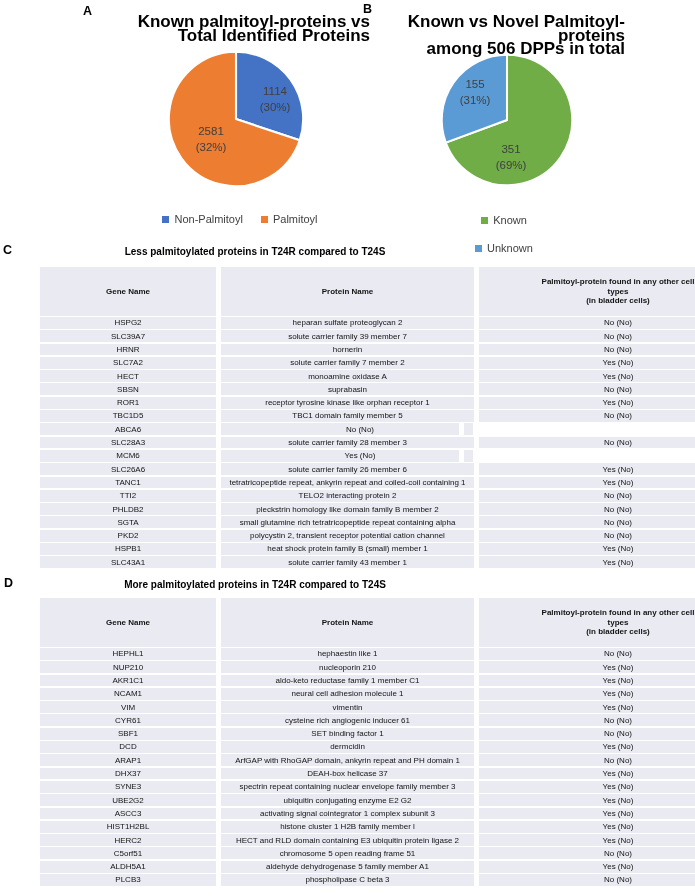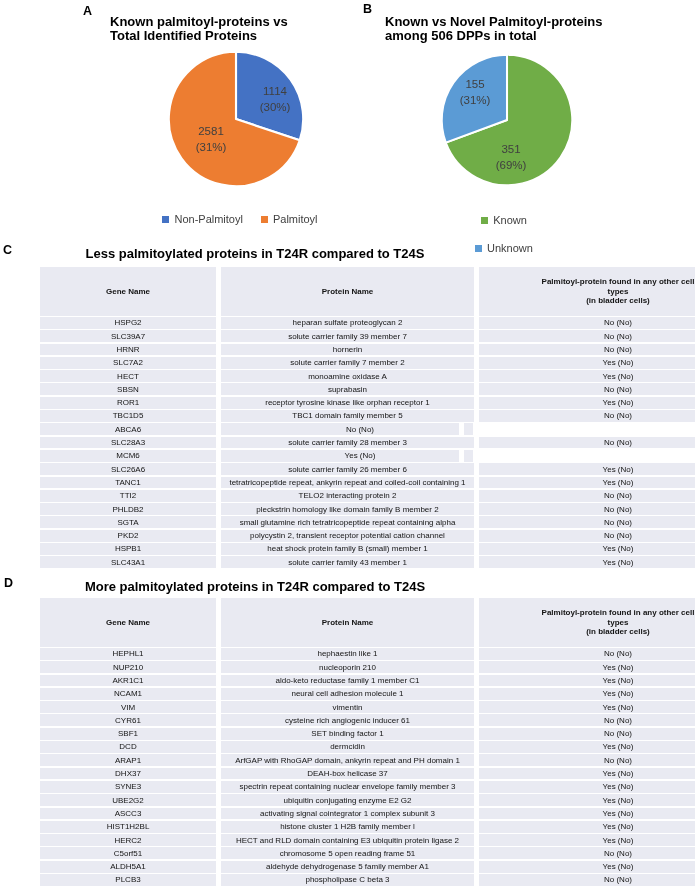"Known palmitoyl-proteins vs" .pie-title { font-size: 13px -> 17px; text-align: left -> right }
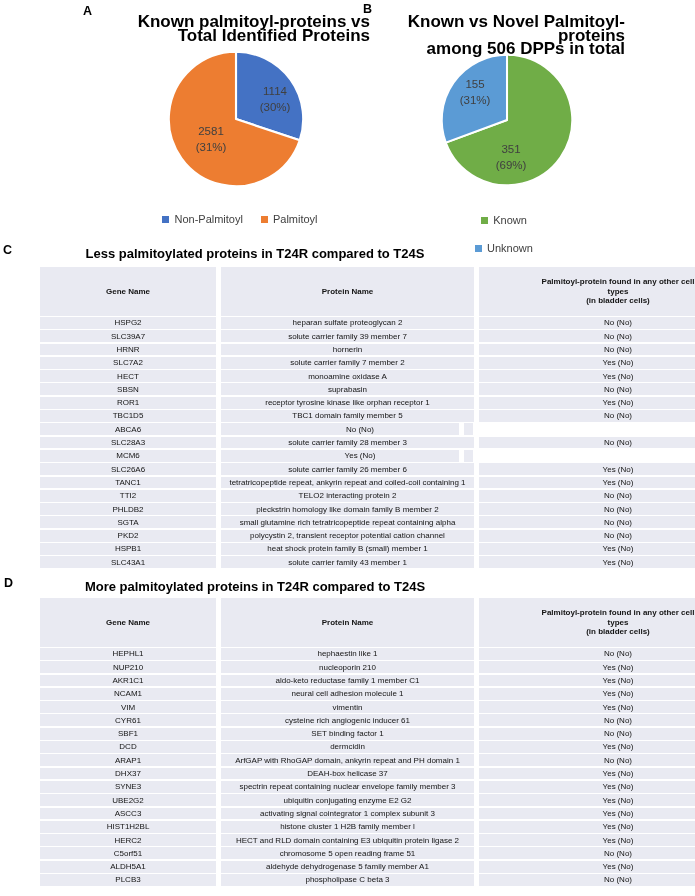"2581" div.abs { text: 31% -> 32% }
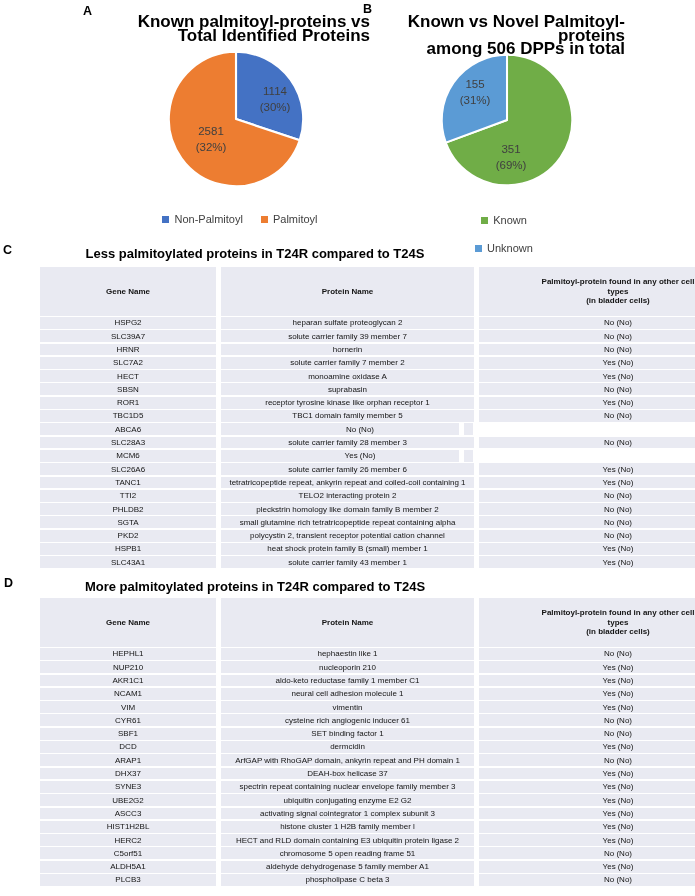"Less palmitoylated proteins in T24R" .table-title { font-size: 13px -> 10px }
